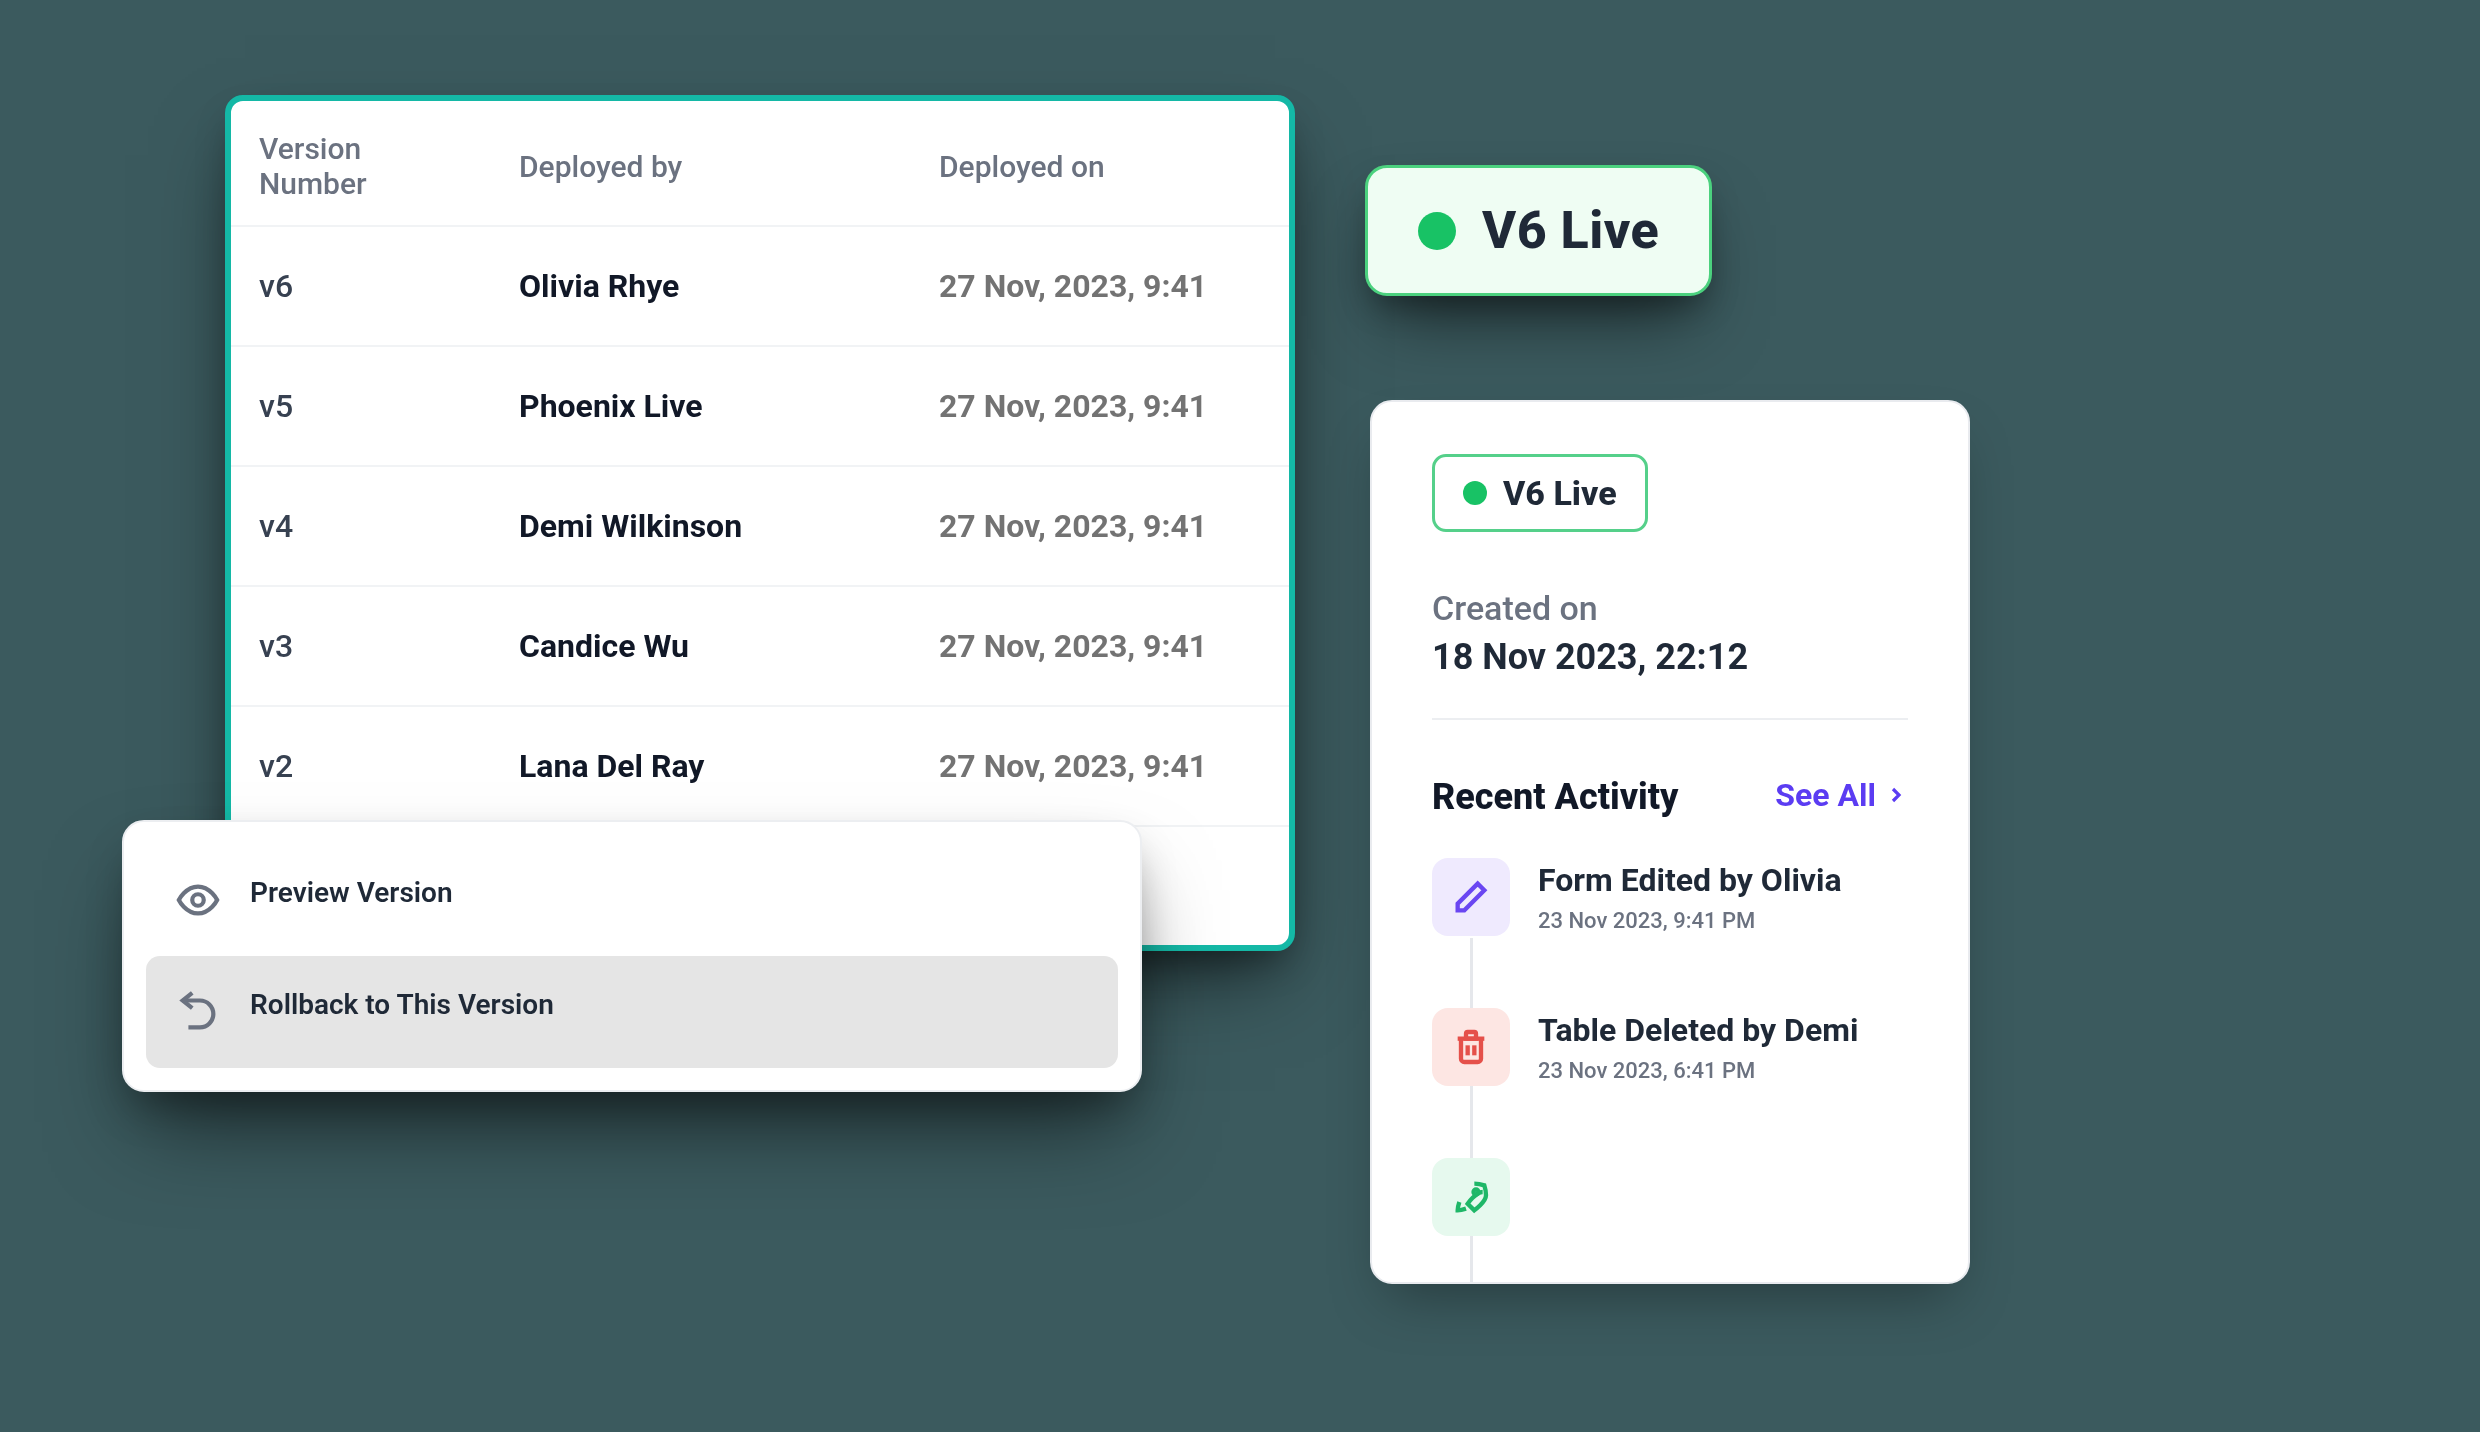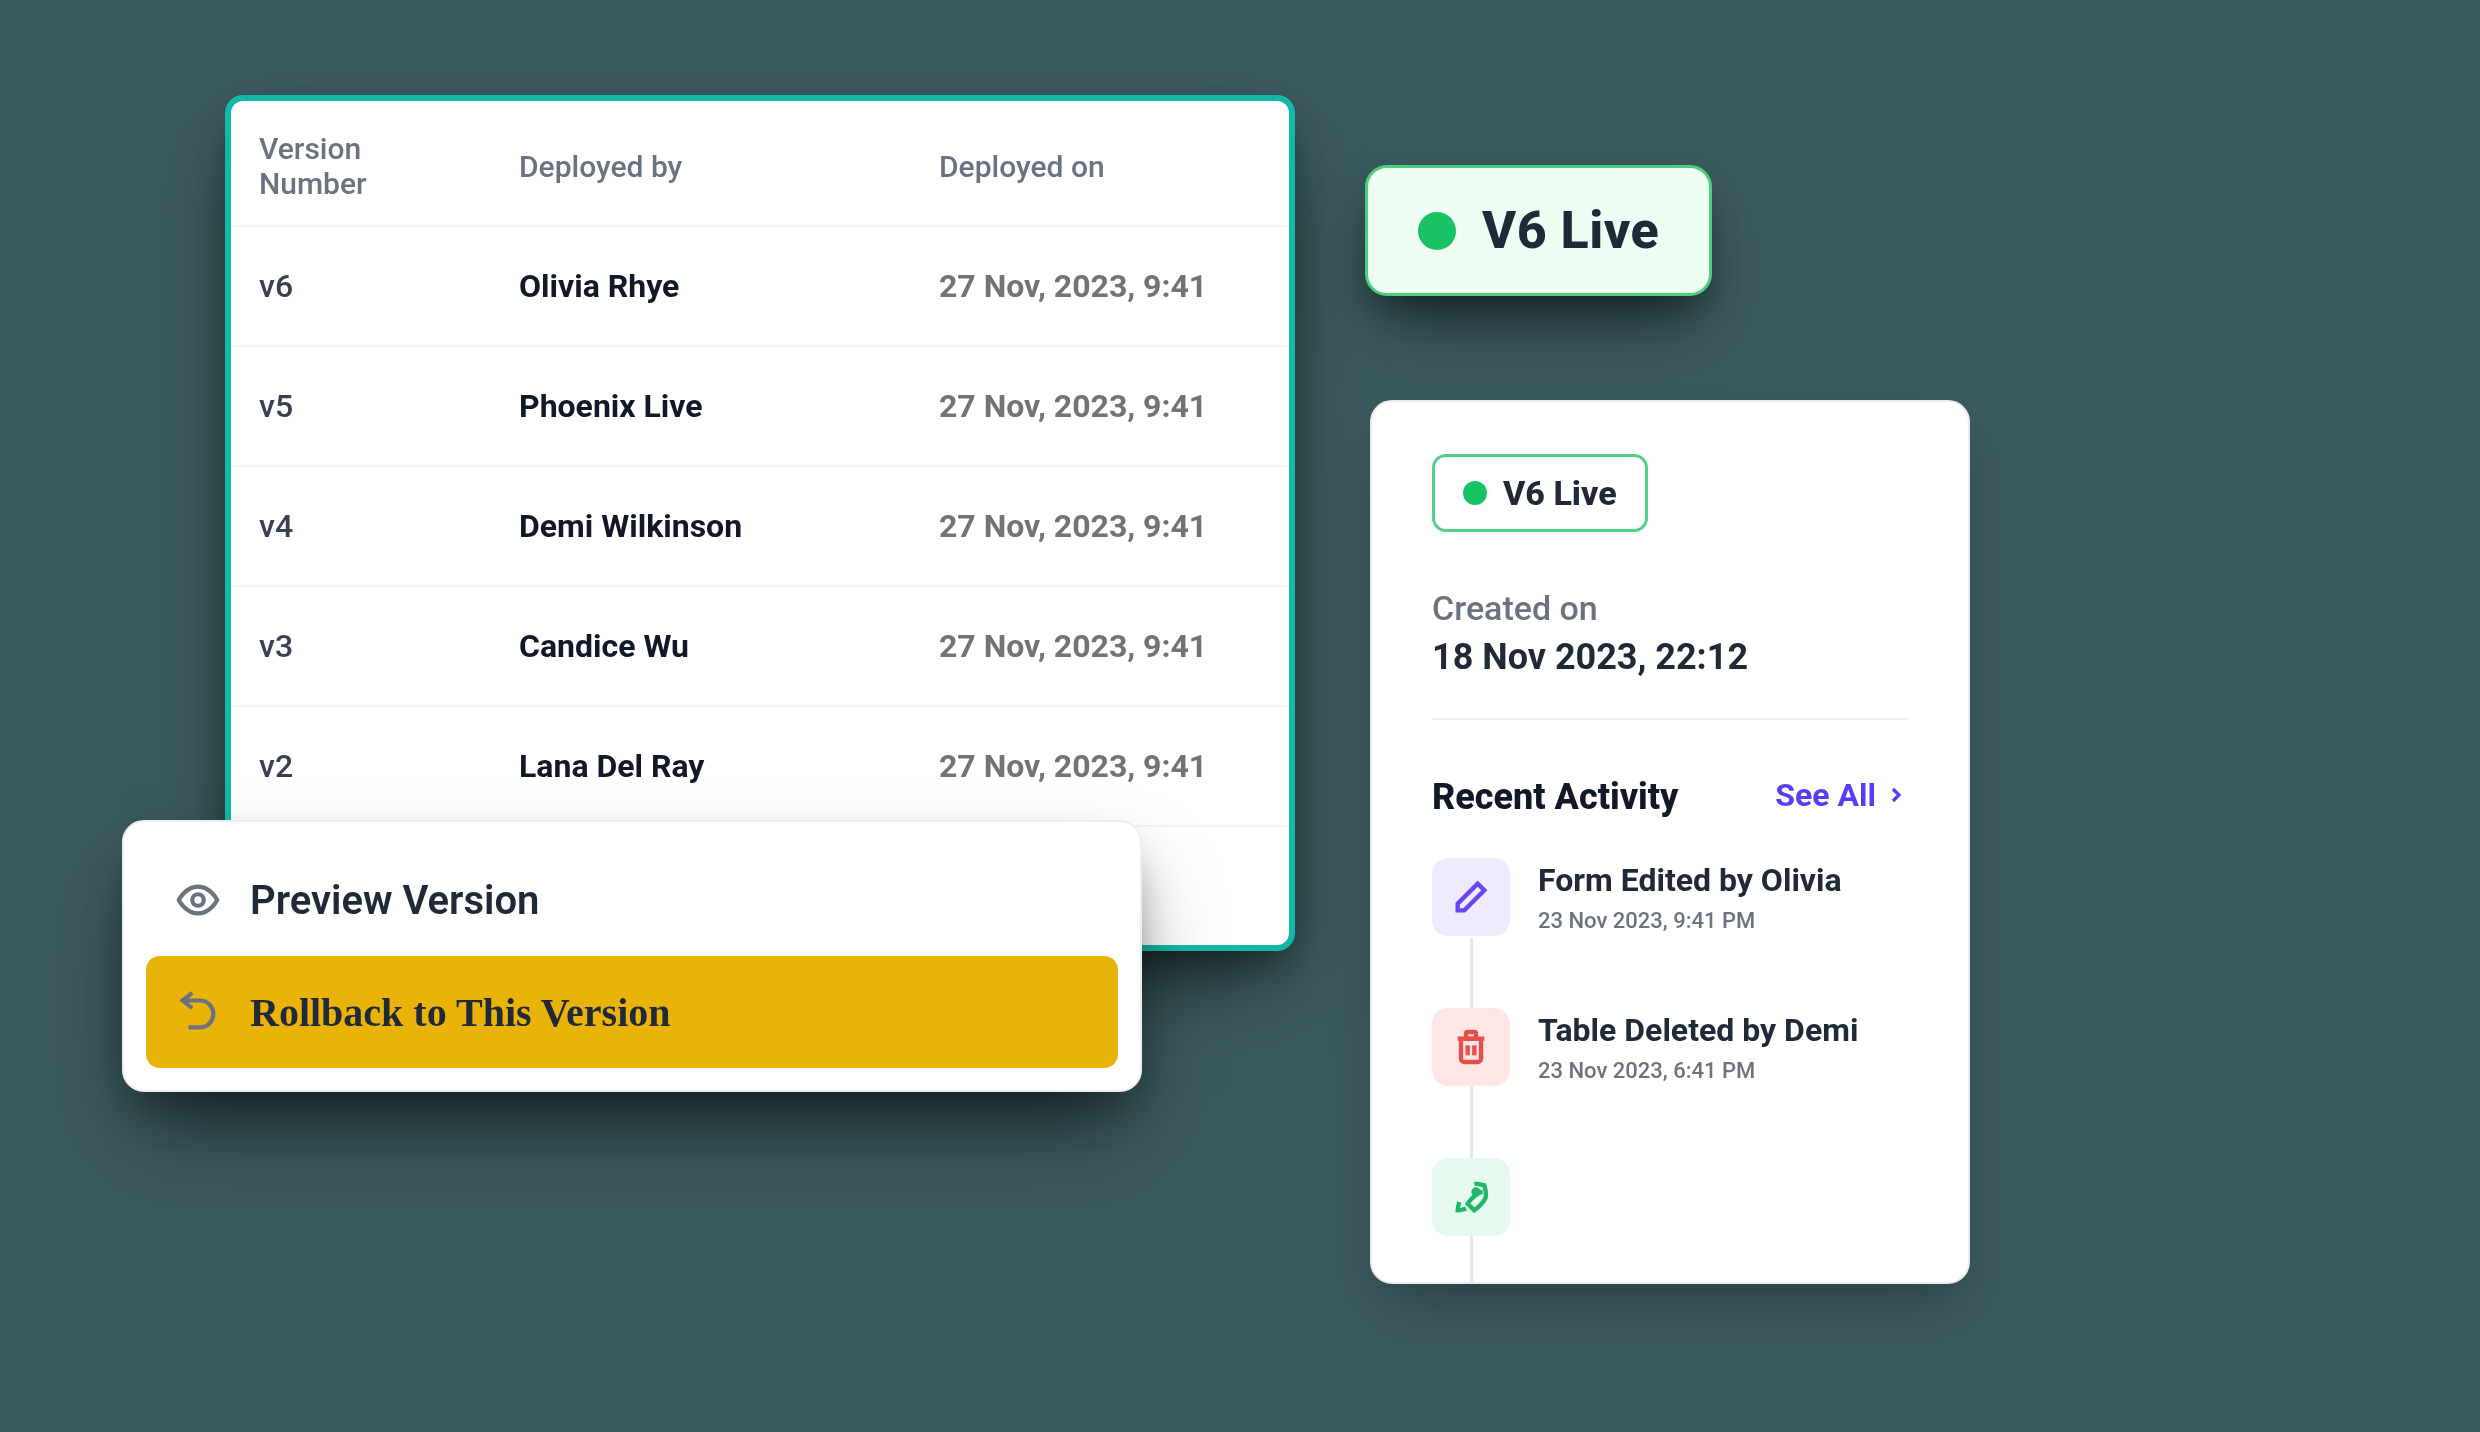"Preview Version" .context-menu .menu-item { align-items: center -> flex-start; font-size: 40px -> 28px }
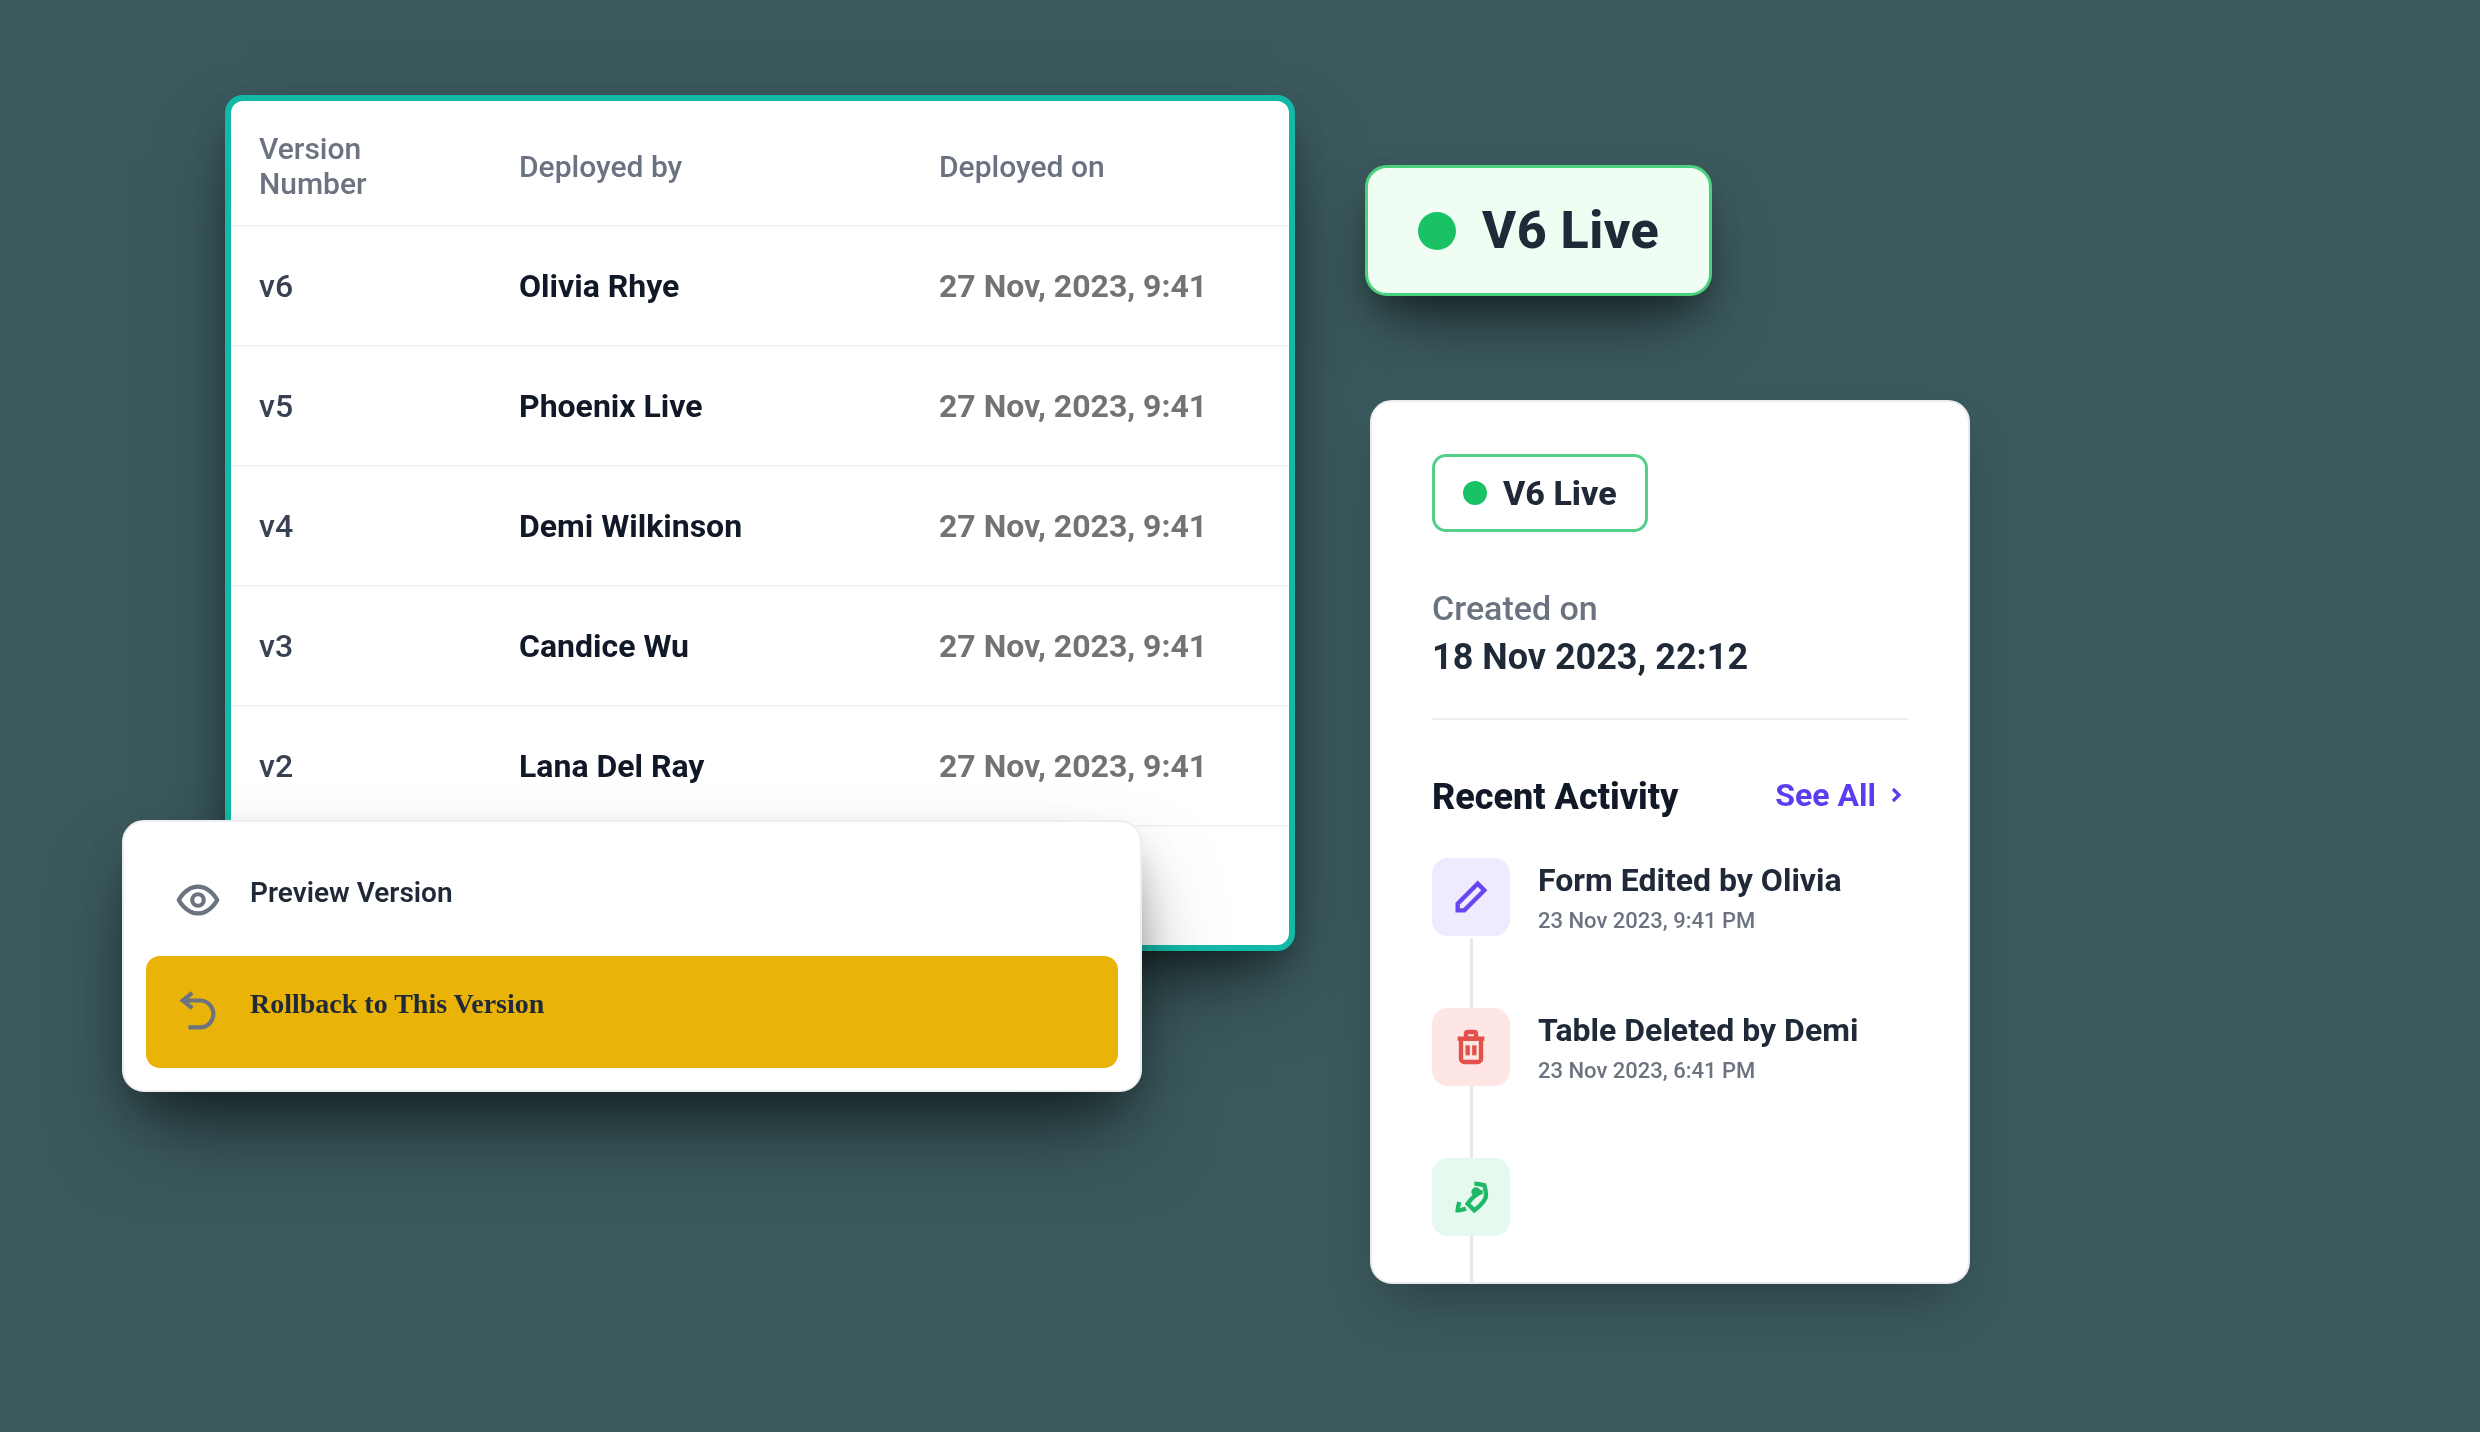"Rollback to This Version" .context-menu .menu-item.hovered { background: #eab308 -> #e5e5e5; font-family: Liberation Serif, serif -> none }
